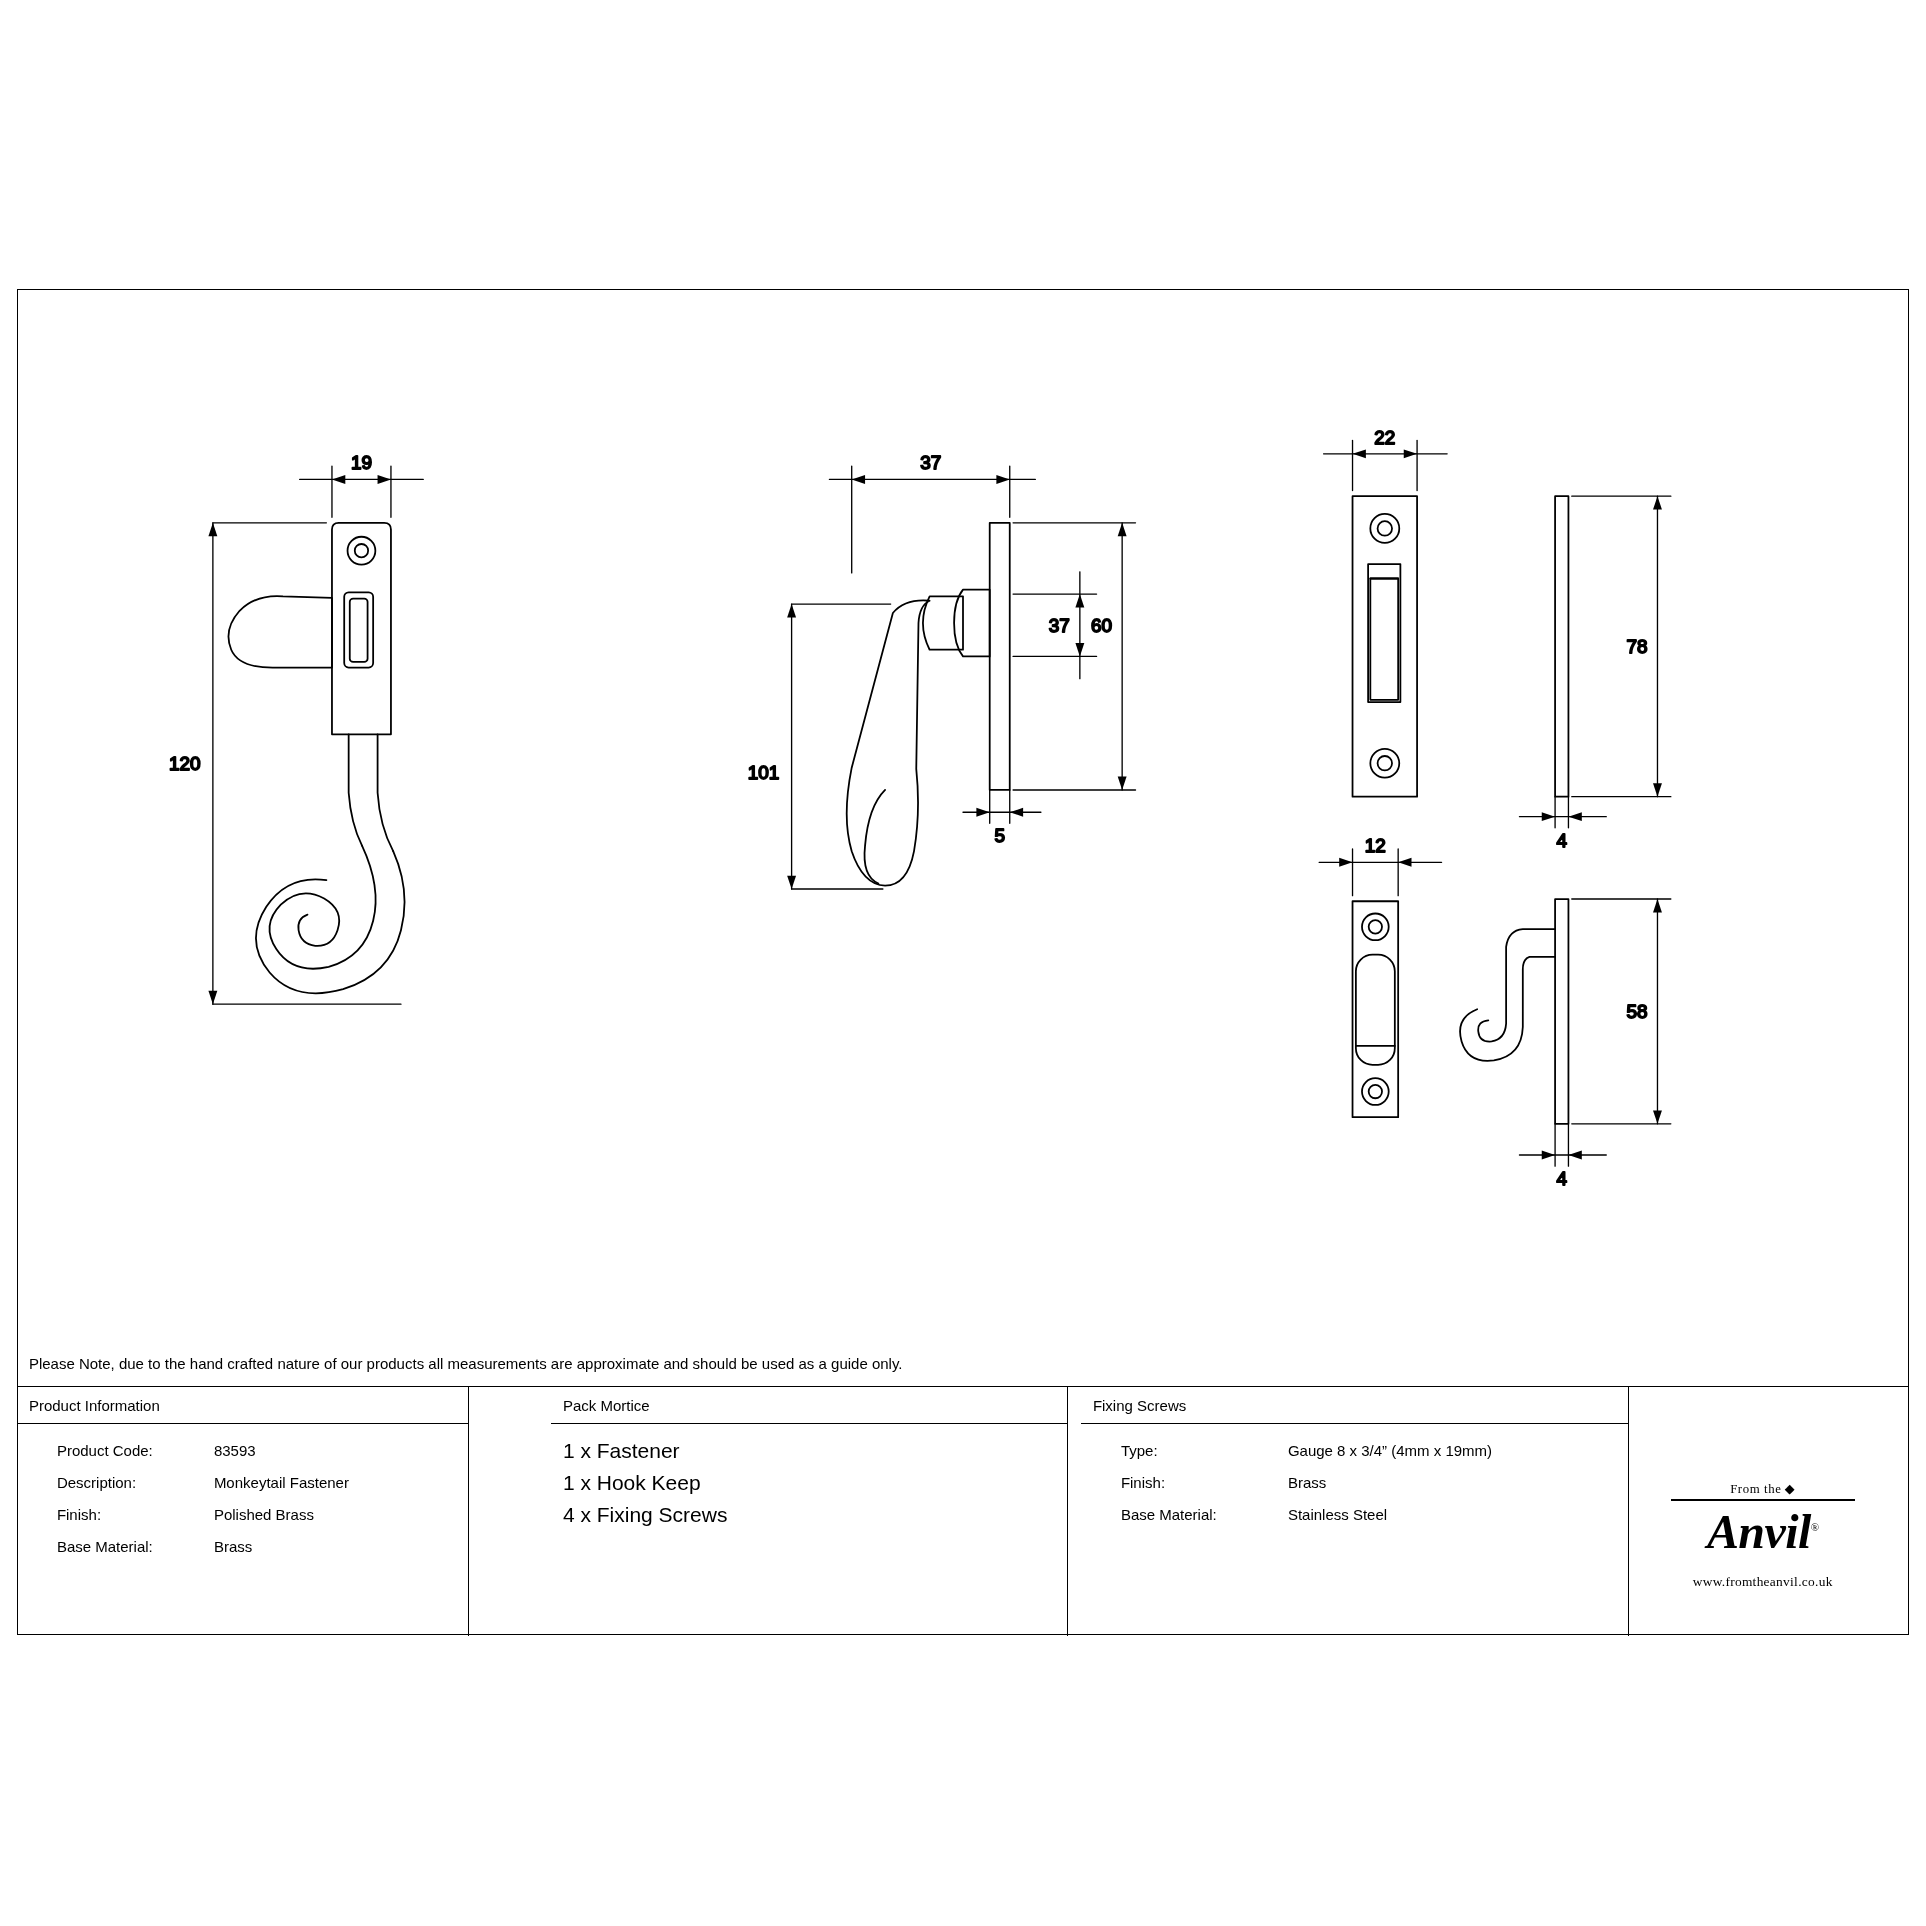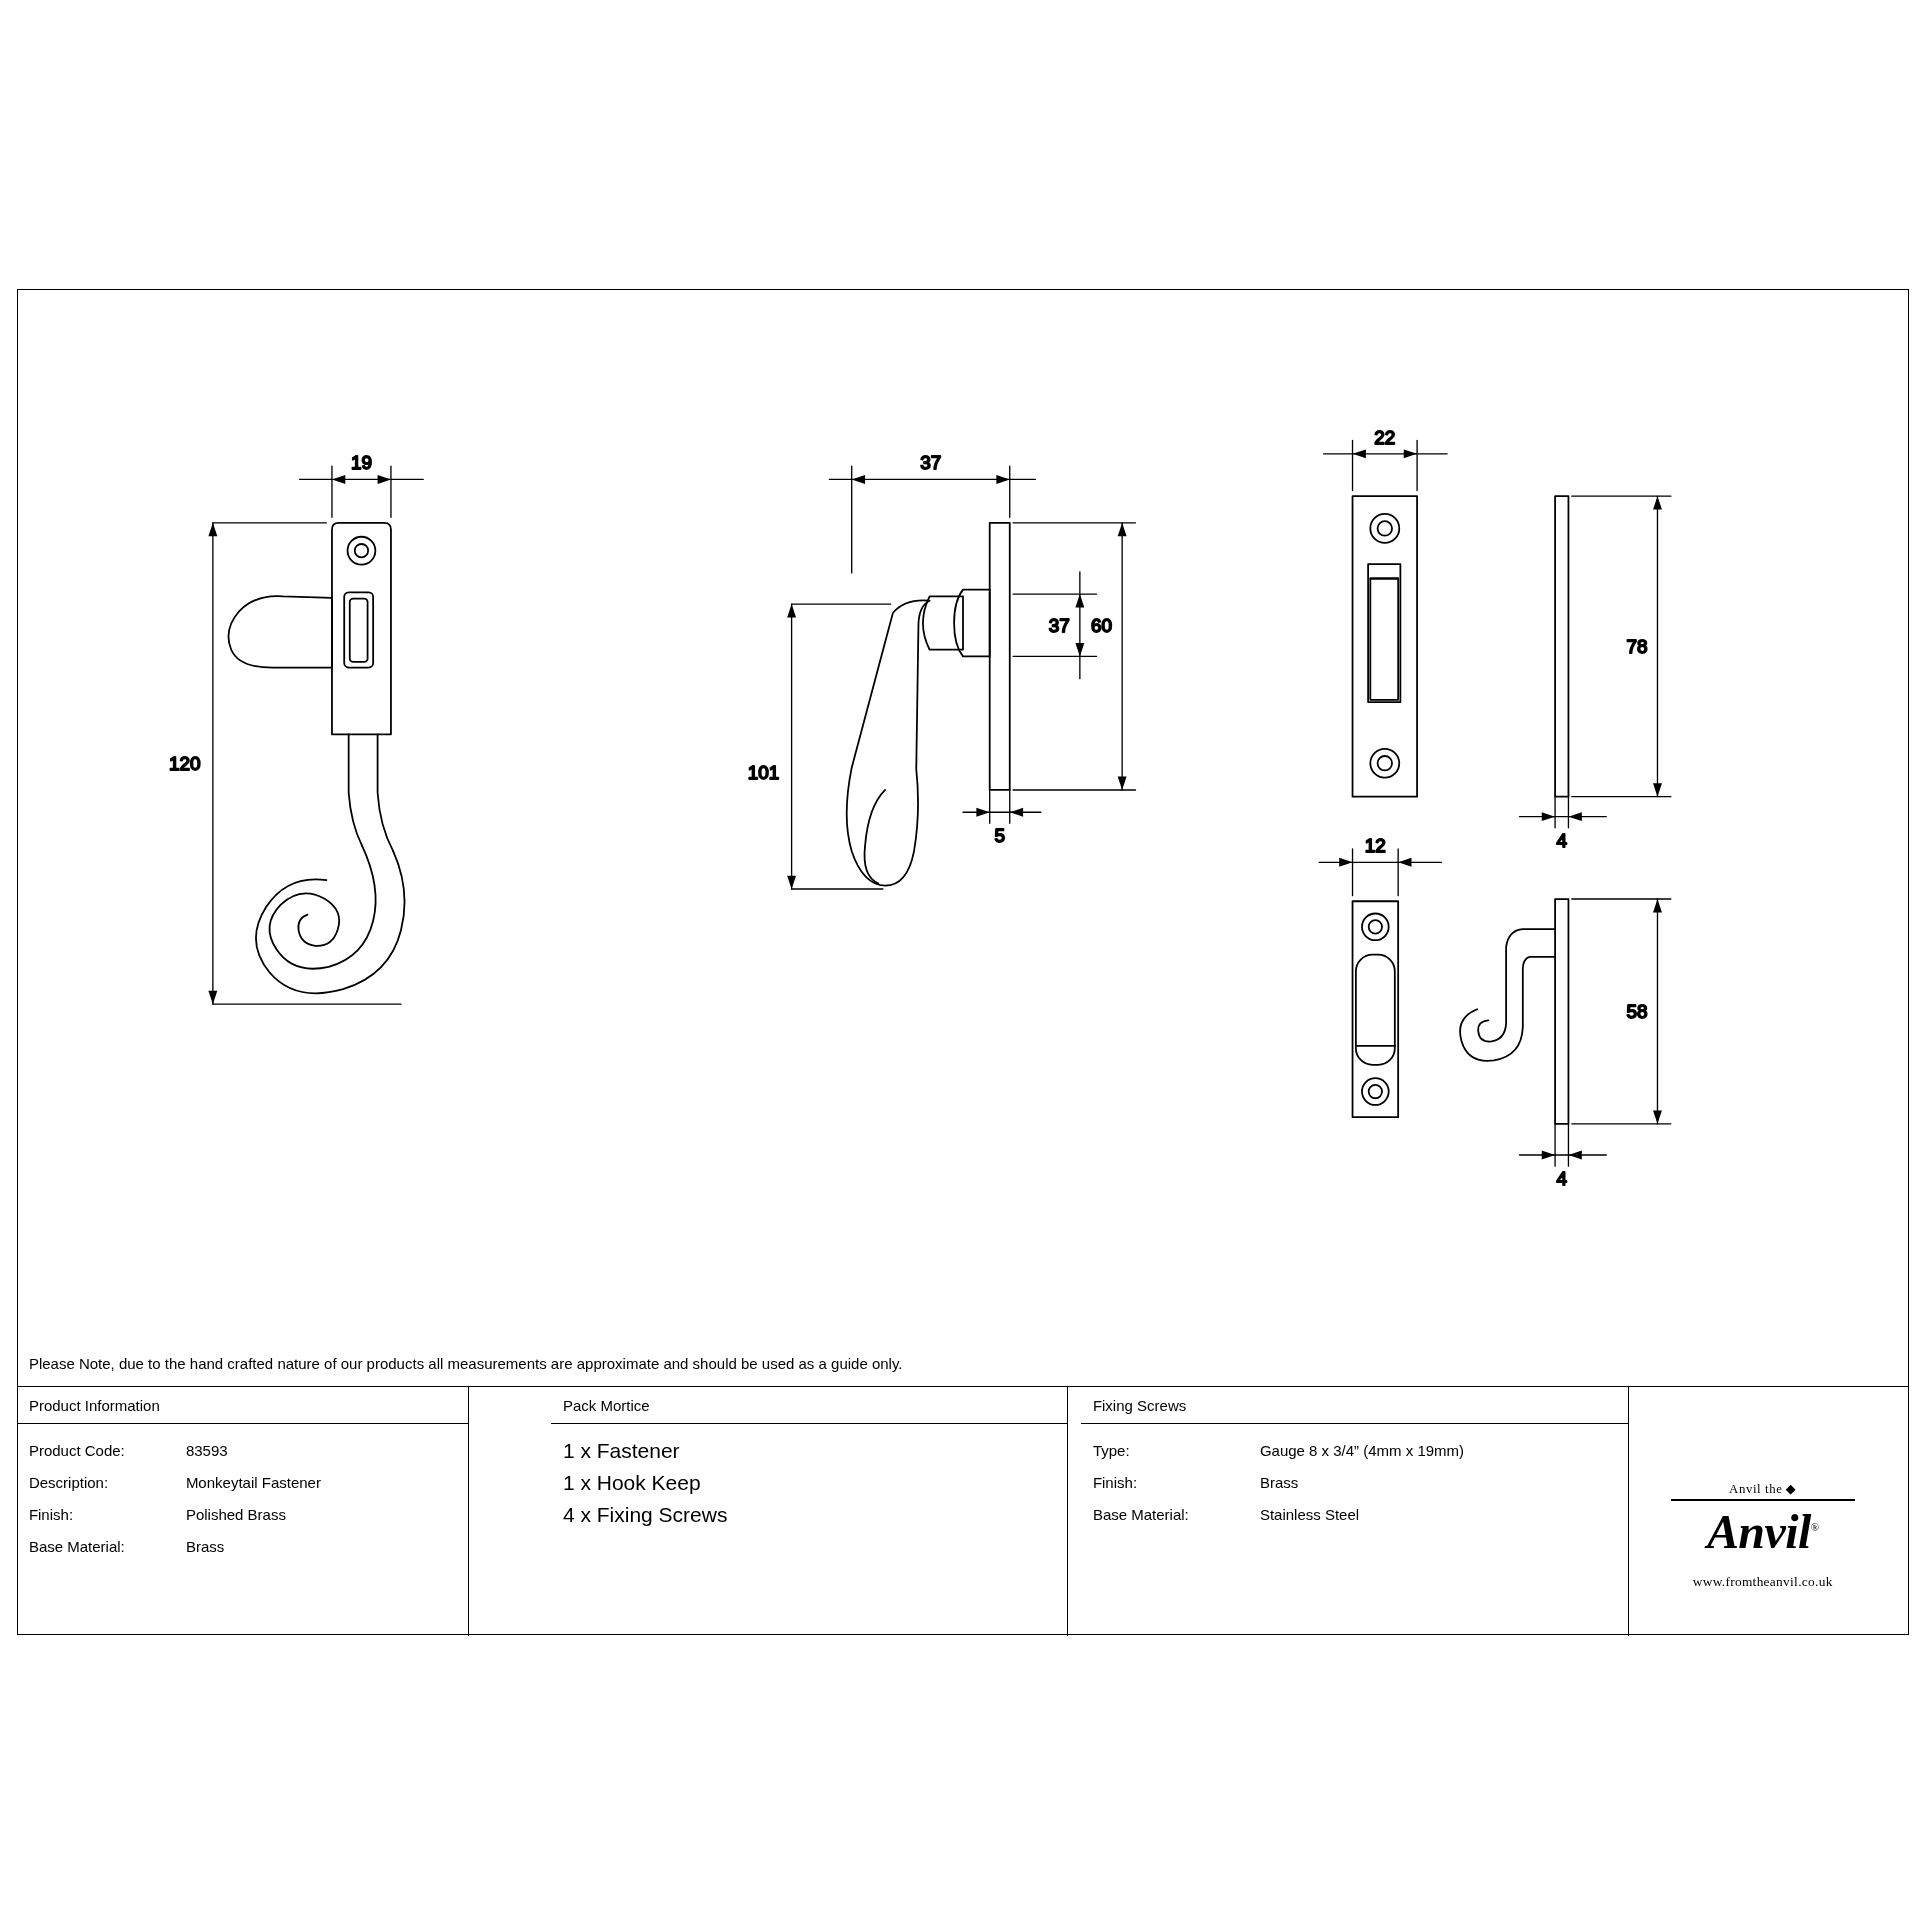"Product Code:" .kv .k { margin-left: none -> 28px }
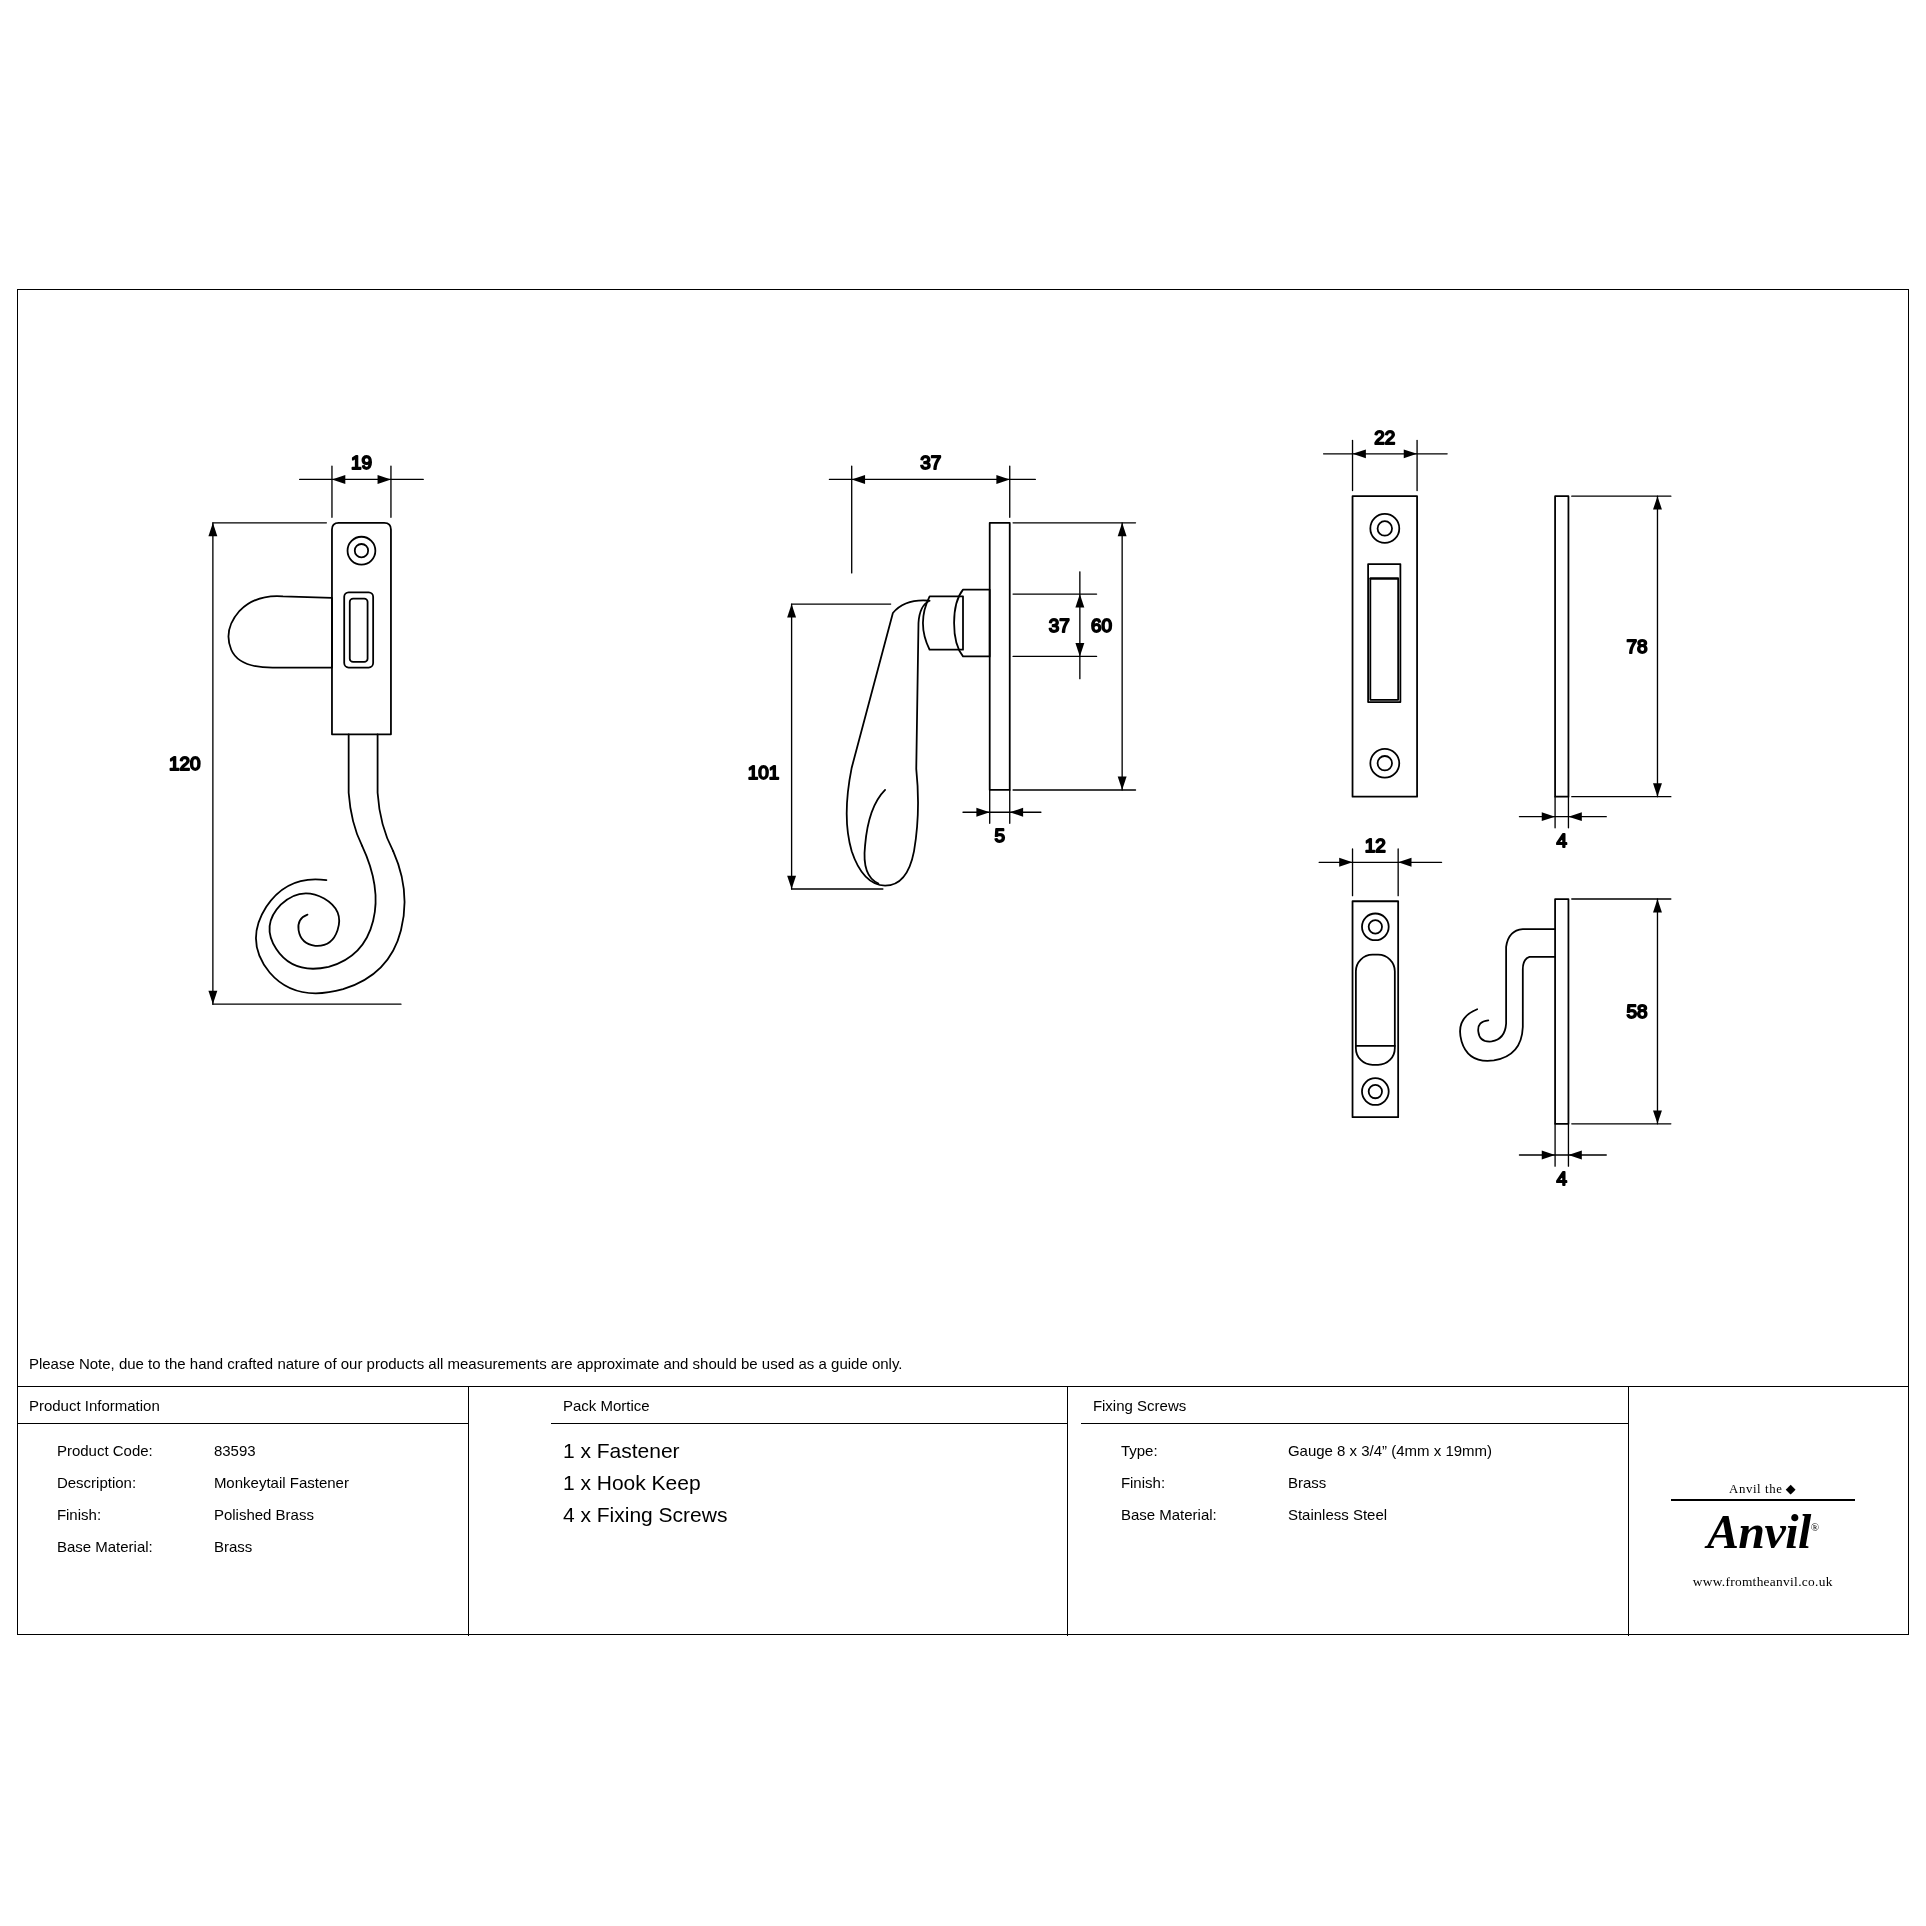"Anvil the" span { text: Anvil -> From }
